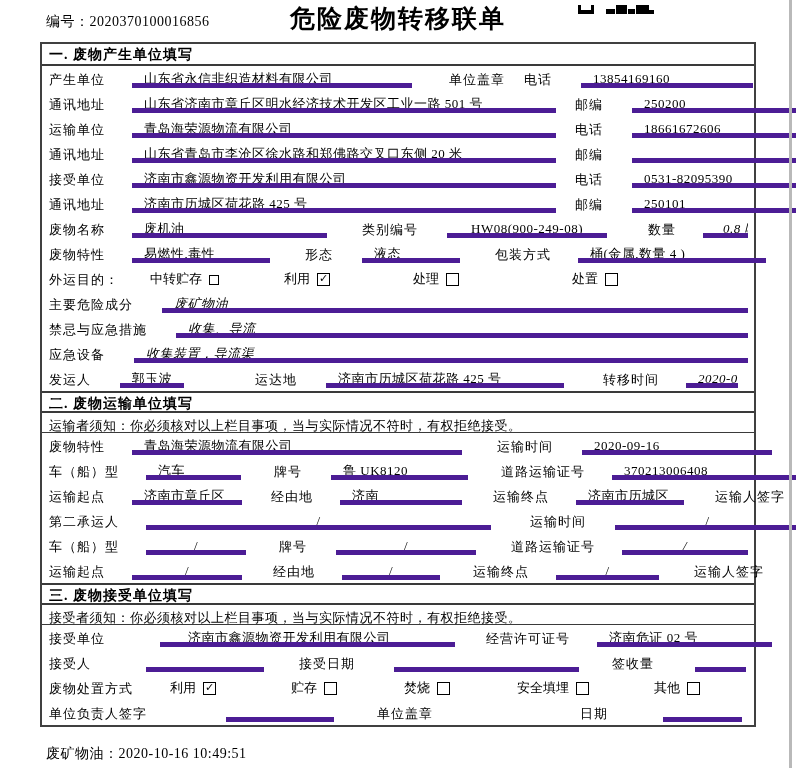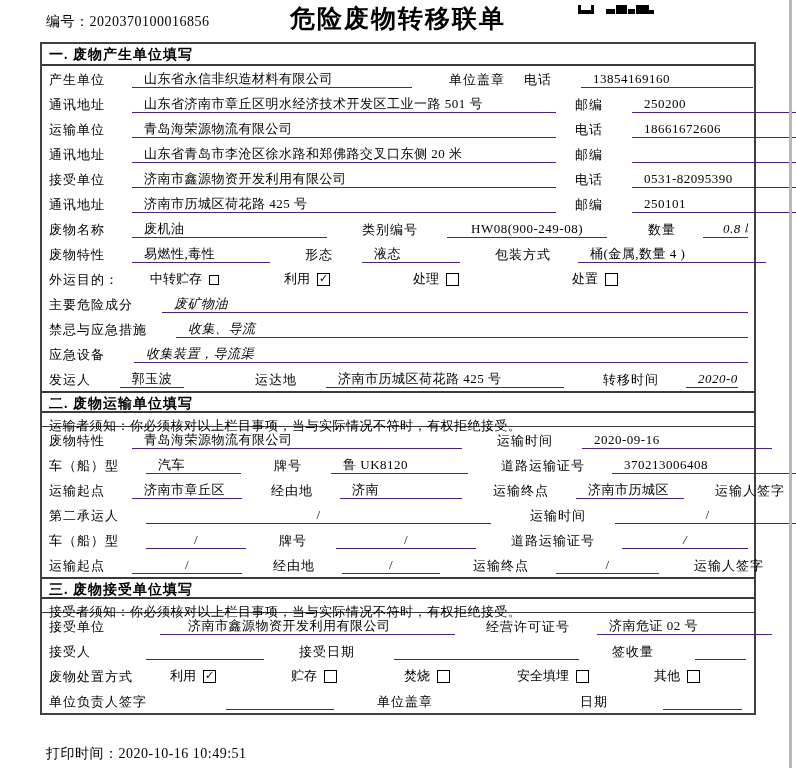"山东省永信非织造材料有限公司" .uv { border-bottom: 1px solid #4c1d95 -> 5px solid #4c1d95 }
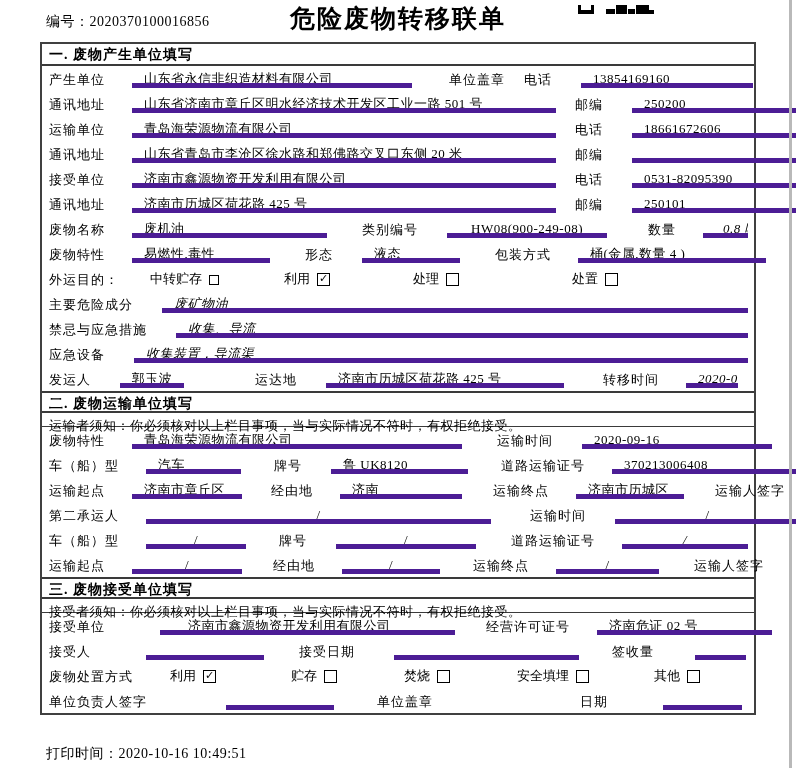"运输者须知：你必须核对以上栏目事项，当与实际情况不符时，有权拒绝接受。" .notice { height: 14px -> 20px }
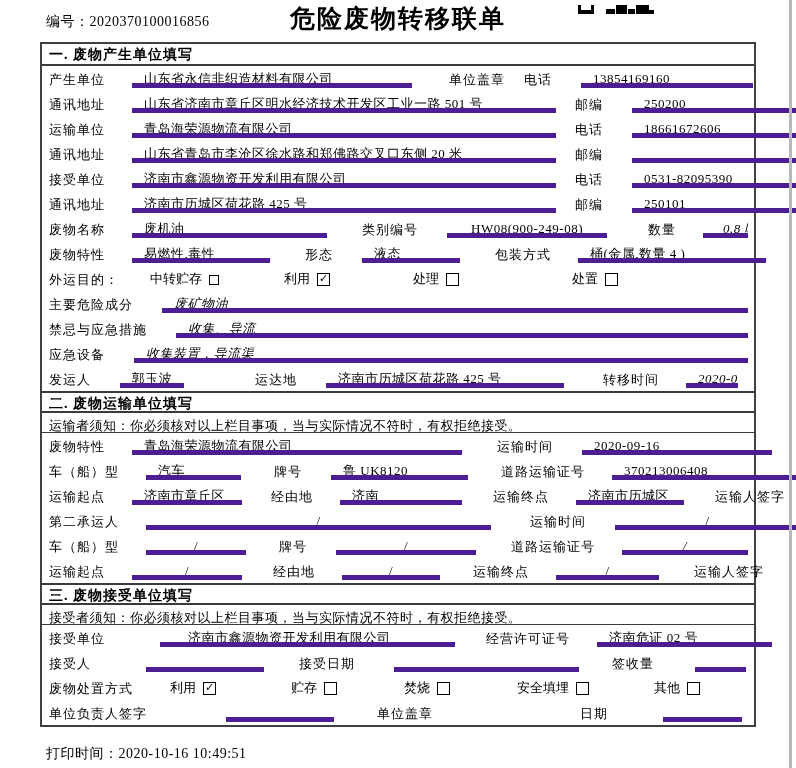"打印时间：" span { text: 打印时间 -> 废矿物油 }
